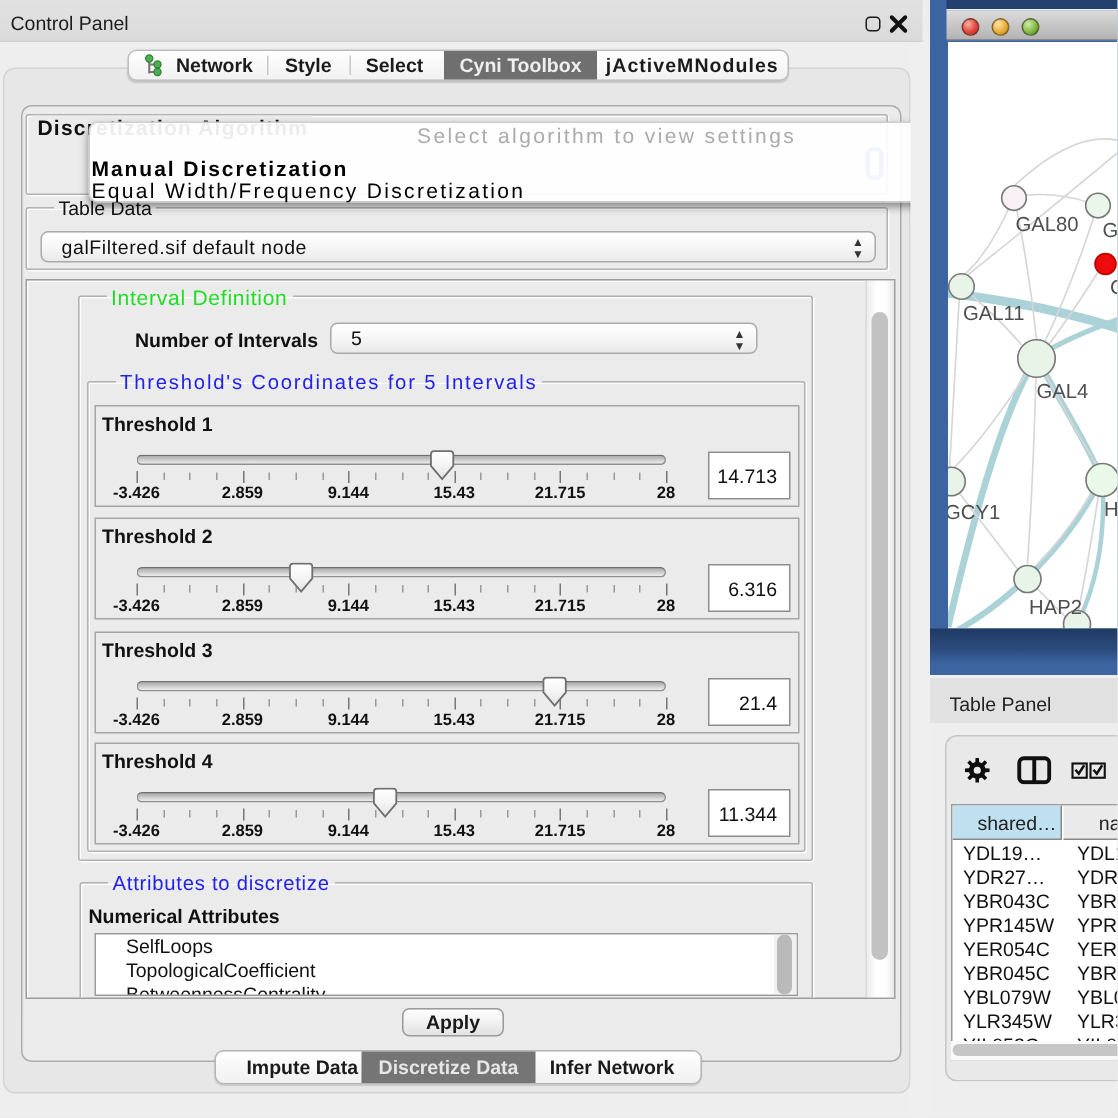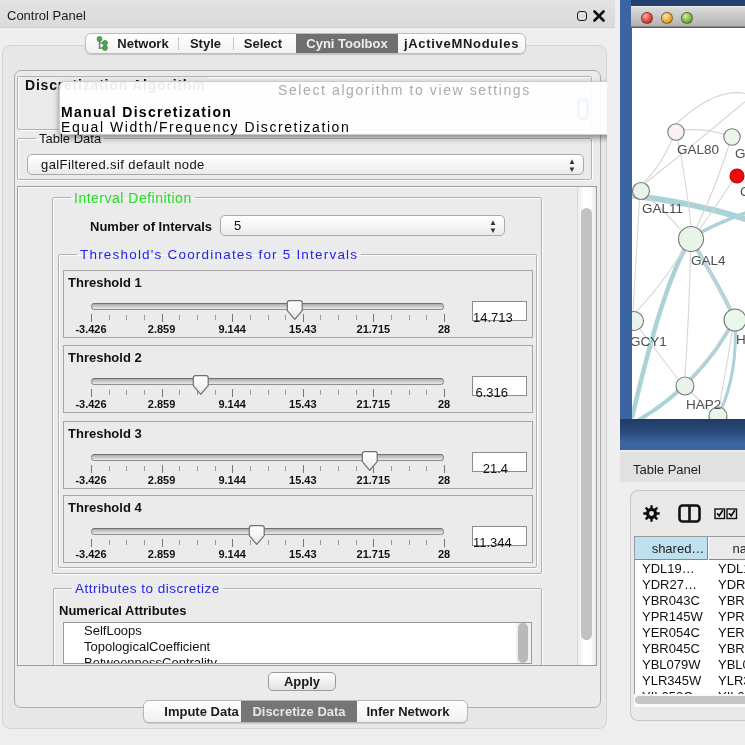"14.713" .vbox { height: 20px -> 32px; padding-right: 18px -> 8px }
